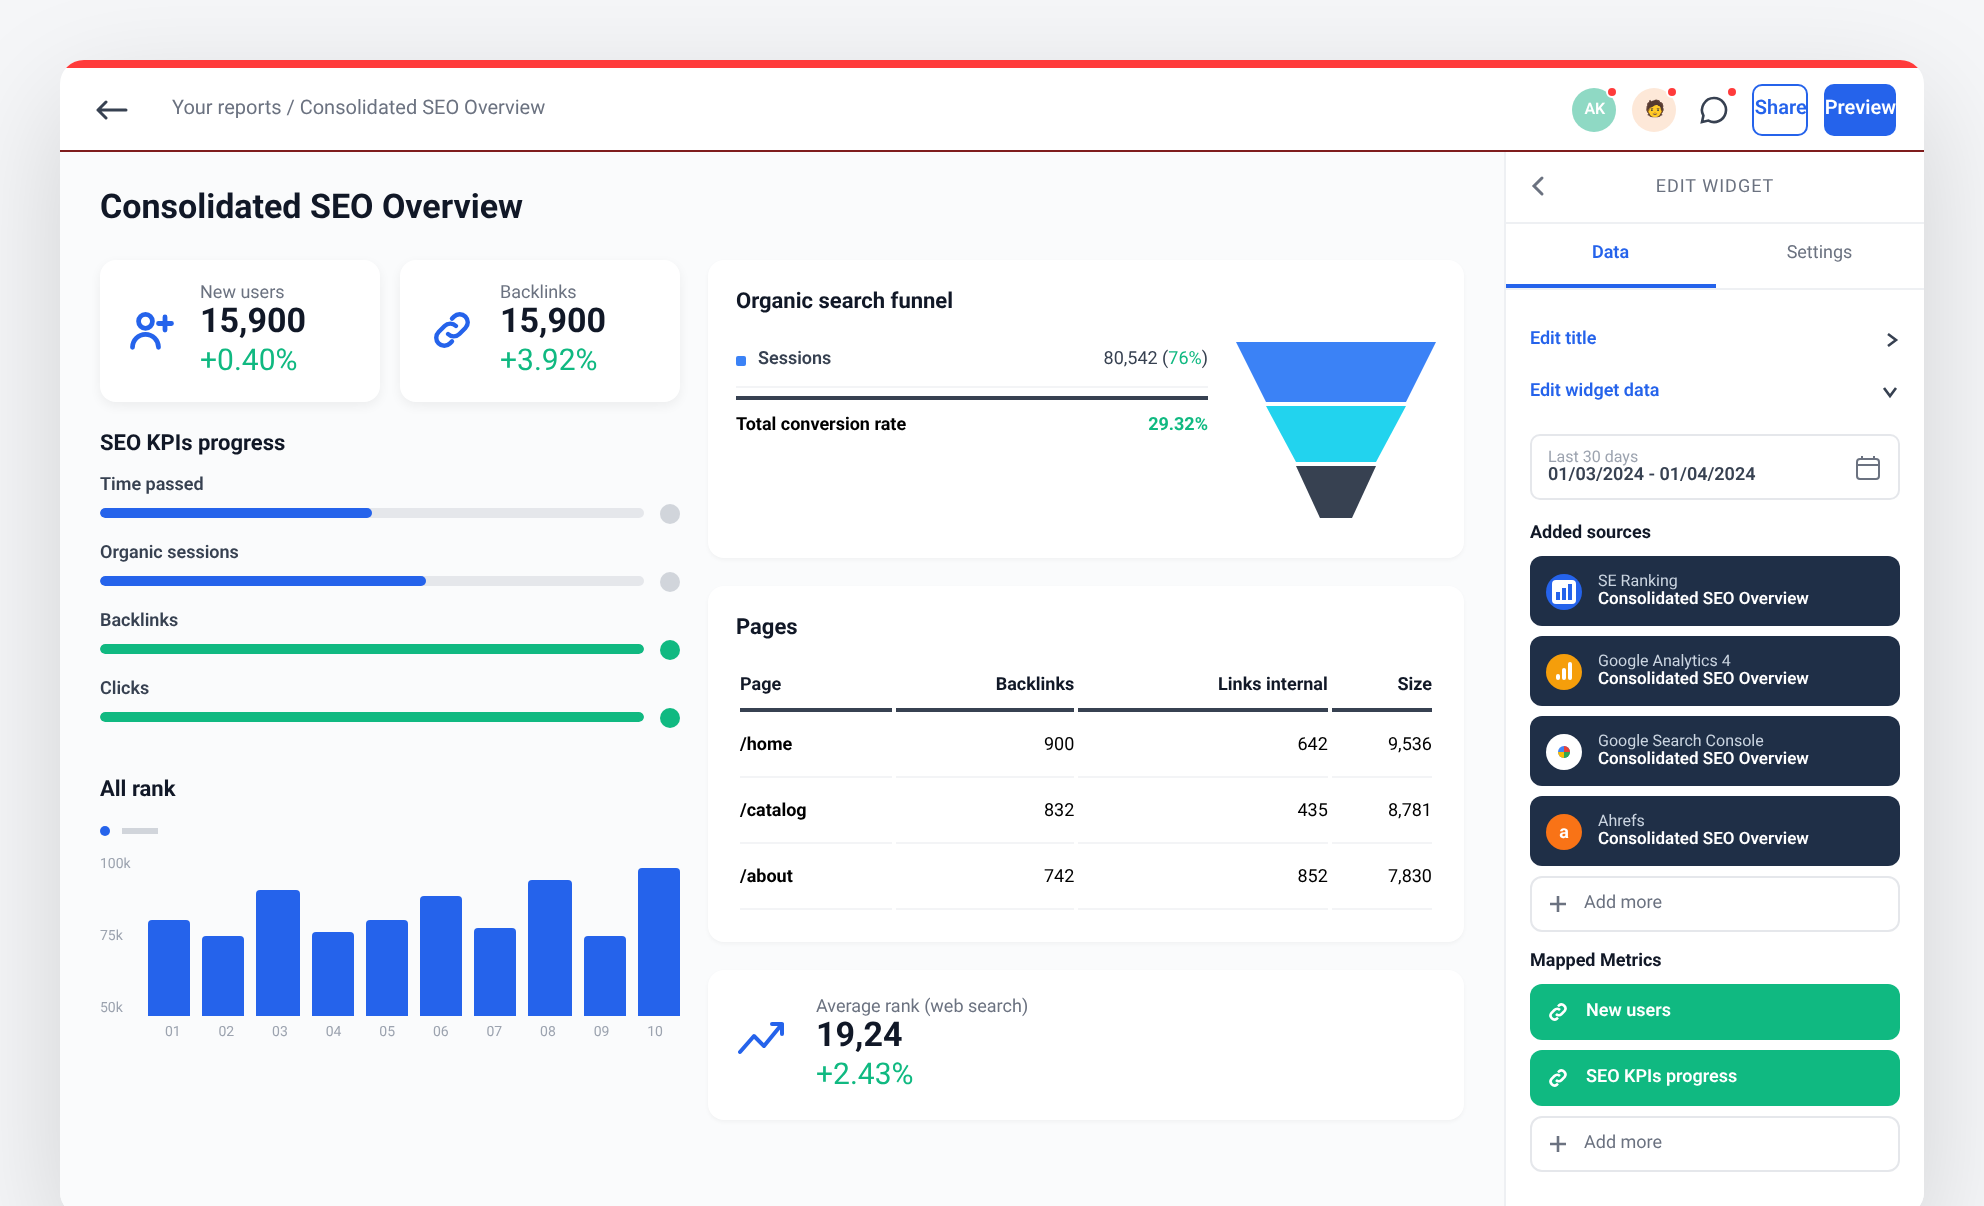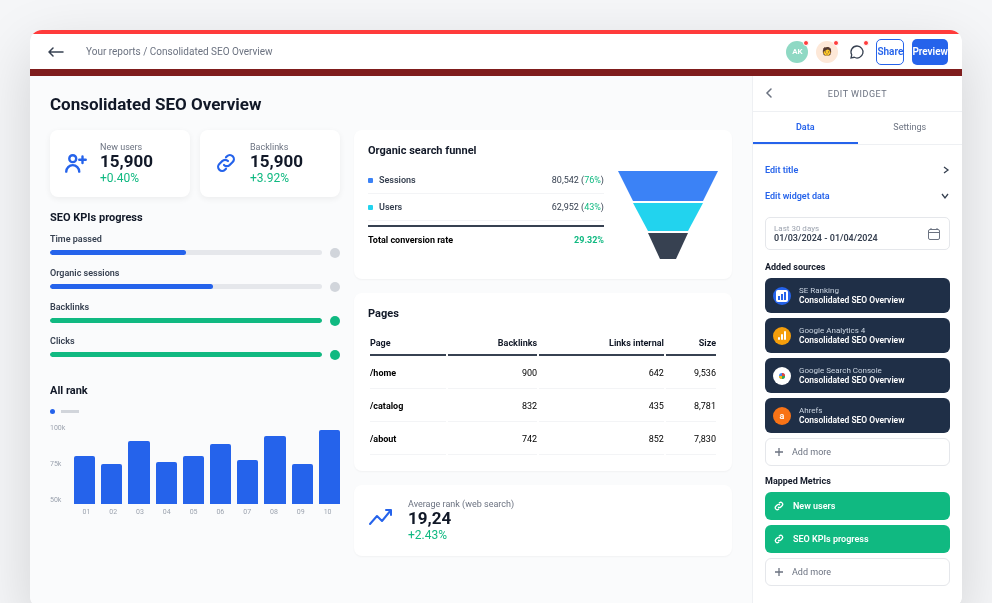"Your reports / Consolidated SEO" .header { border-bottom: 7px solid #7f1d1d -> 1px solid #7f1d1d }
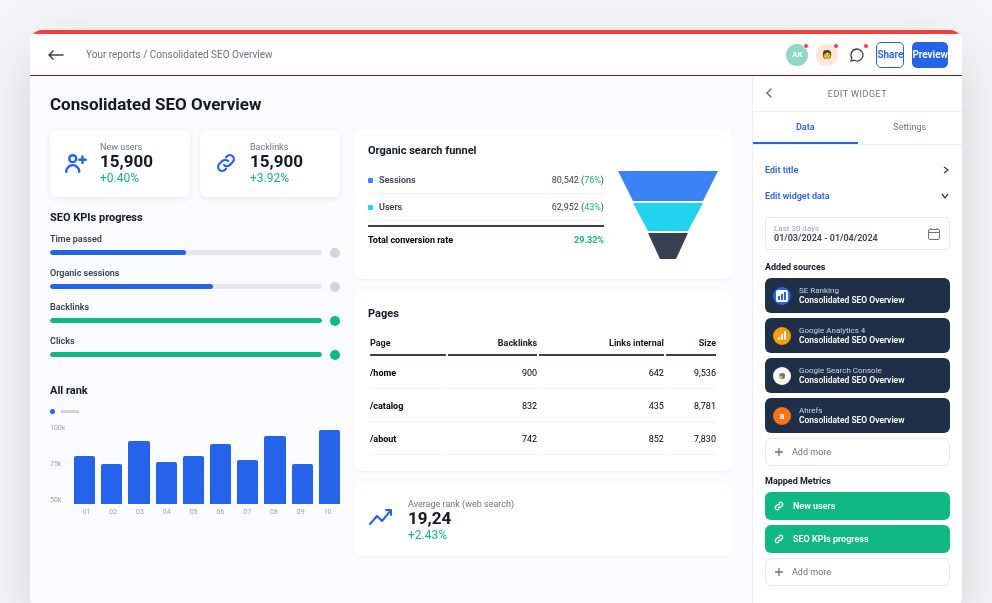"+0.40%" .metric-delta { font-size: 12px -> 15px }
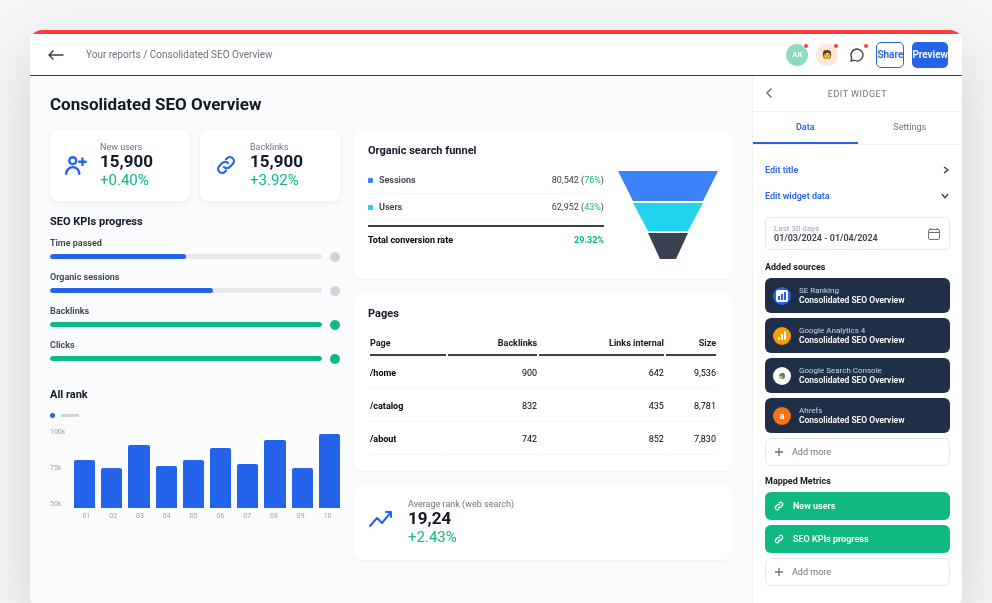"Users" div.funnel-row { html: <div> <div> <span></span> <span>Users</span> </div> <div>62,952 (<span>43%</span>)</div> </div> -> none }
